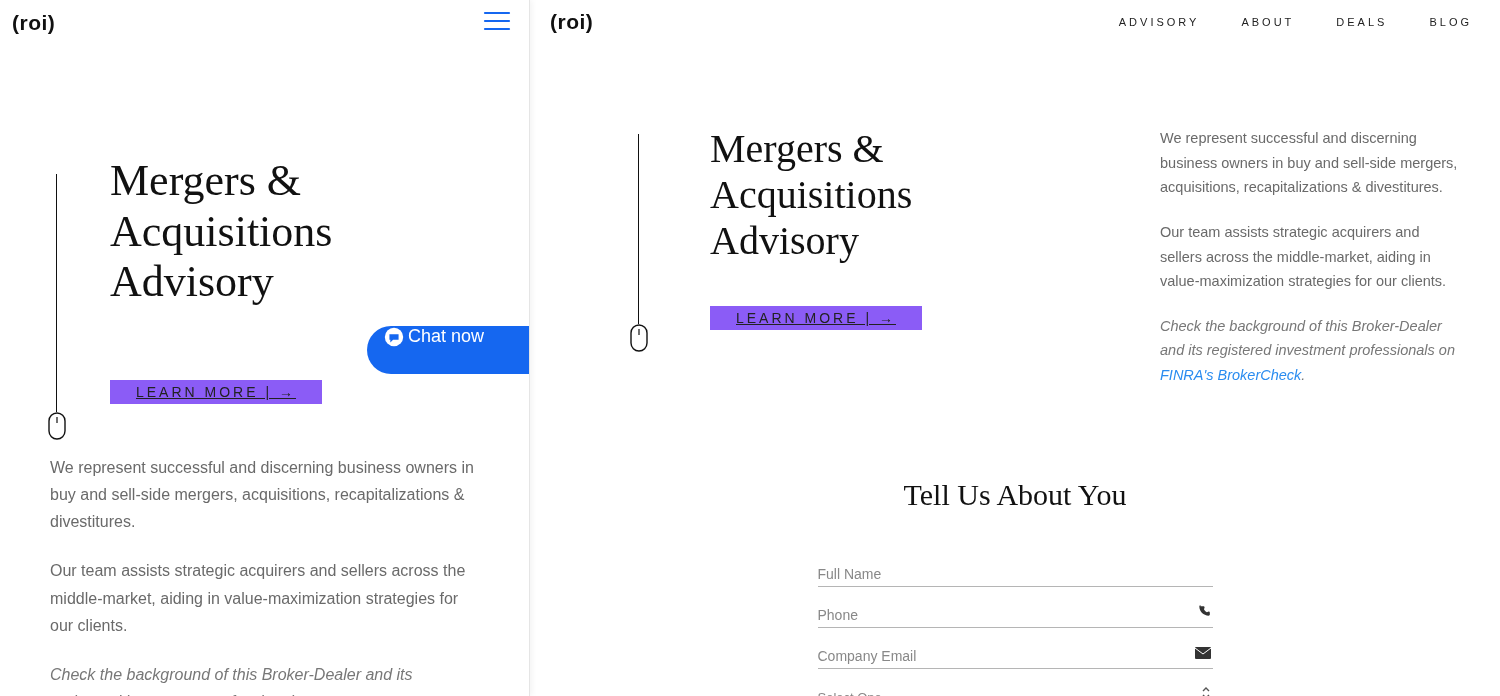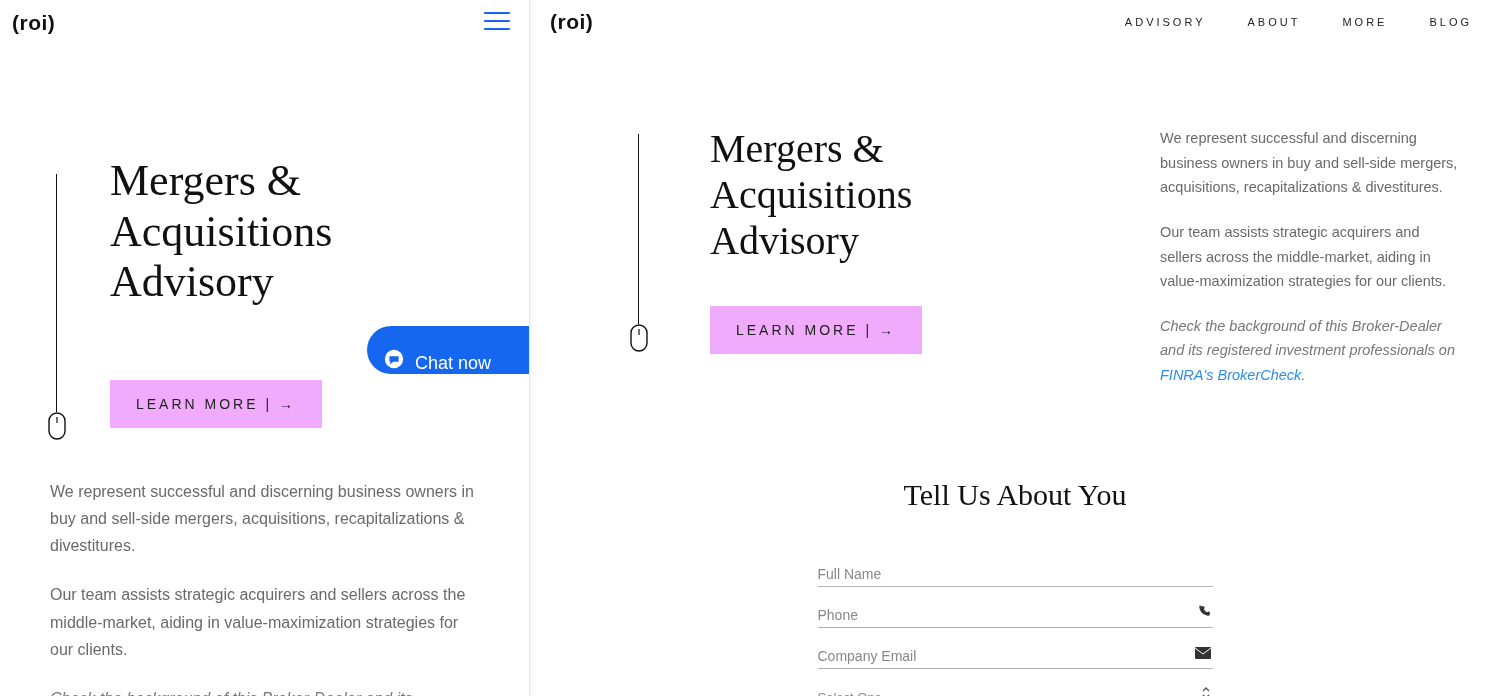"MORE" span { text: MORE -> DEALS }
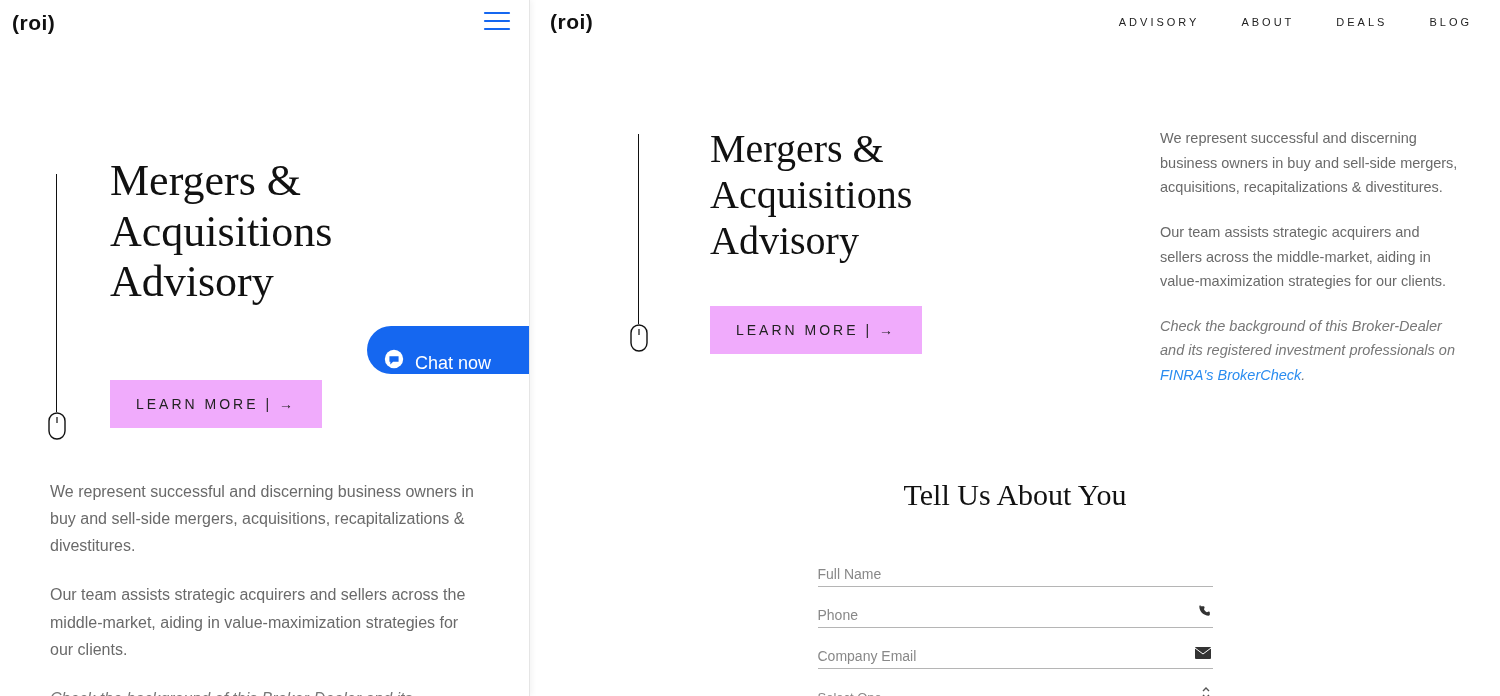"LEARN MORE | →" .learn-btn { background: #f0abfc -> #8b5cf6; padding: 16px 26px -> 4px 26px; text-decoration: none -> underline }
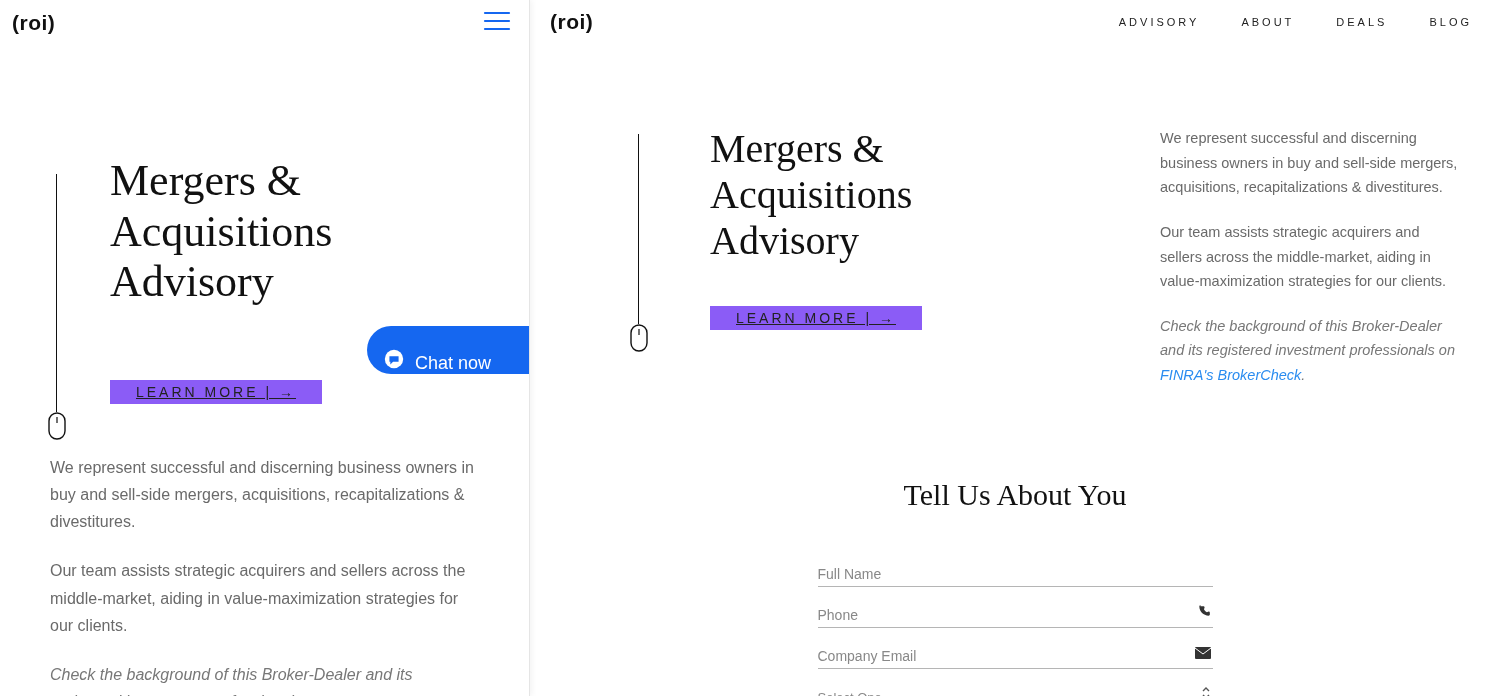"Chat now" .chat-pill { align-items: flex-end -> flex-start; gap: 10px -> 3px }
